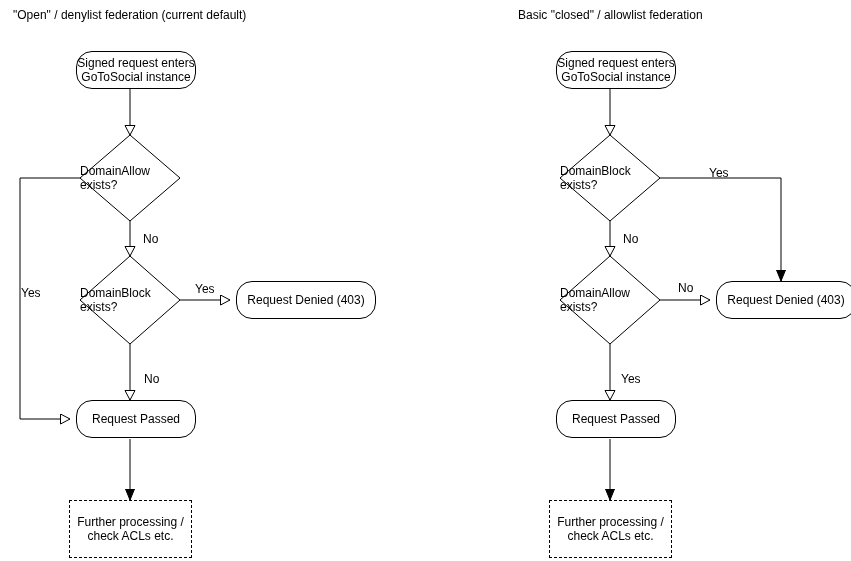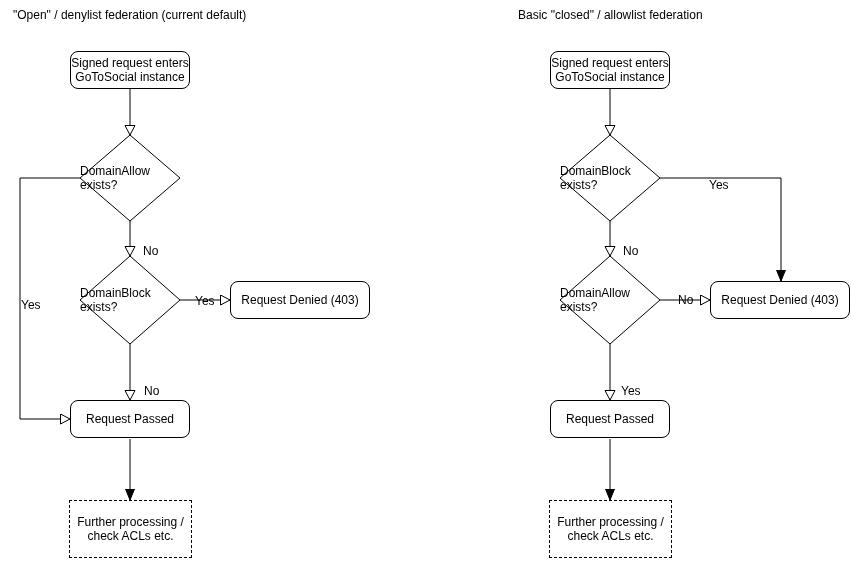"Signed request enters" .rounded { border-radius: 8px -> 16px; margin-left: none -> 6px }
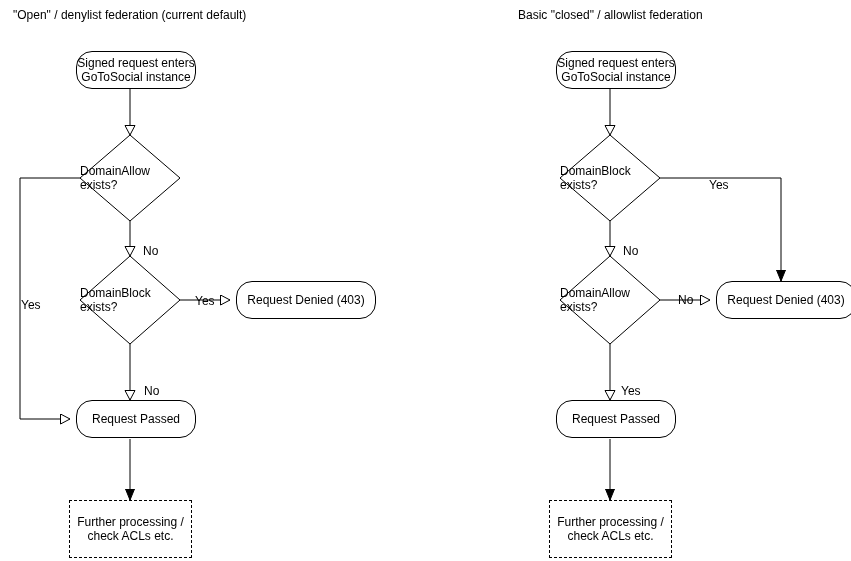"Yes" .elabel { margin-top: 12px -> none }
